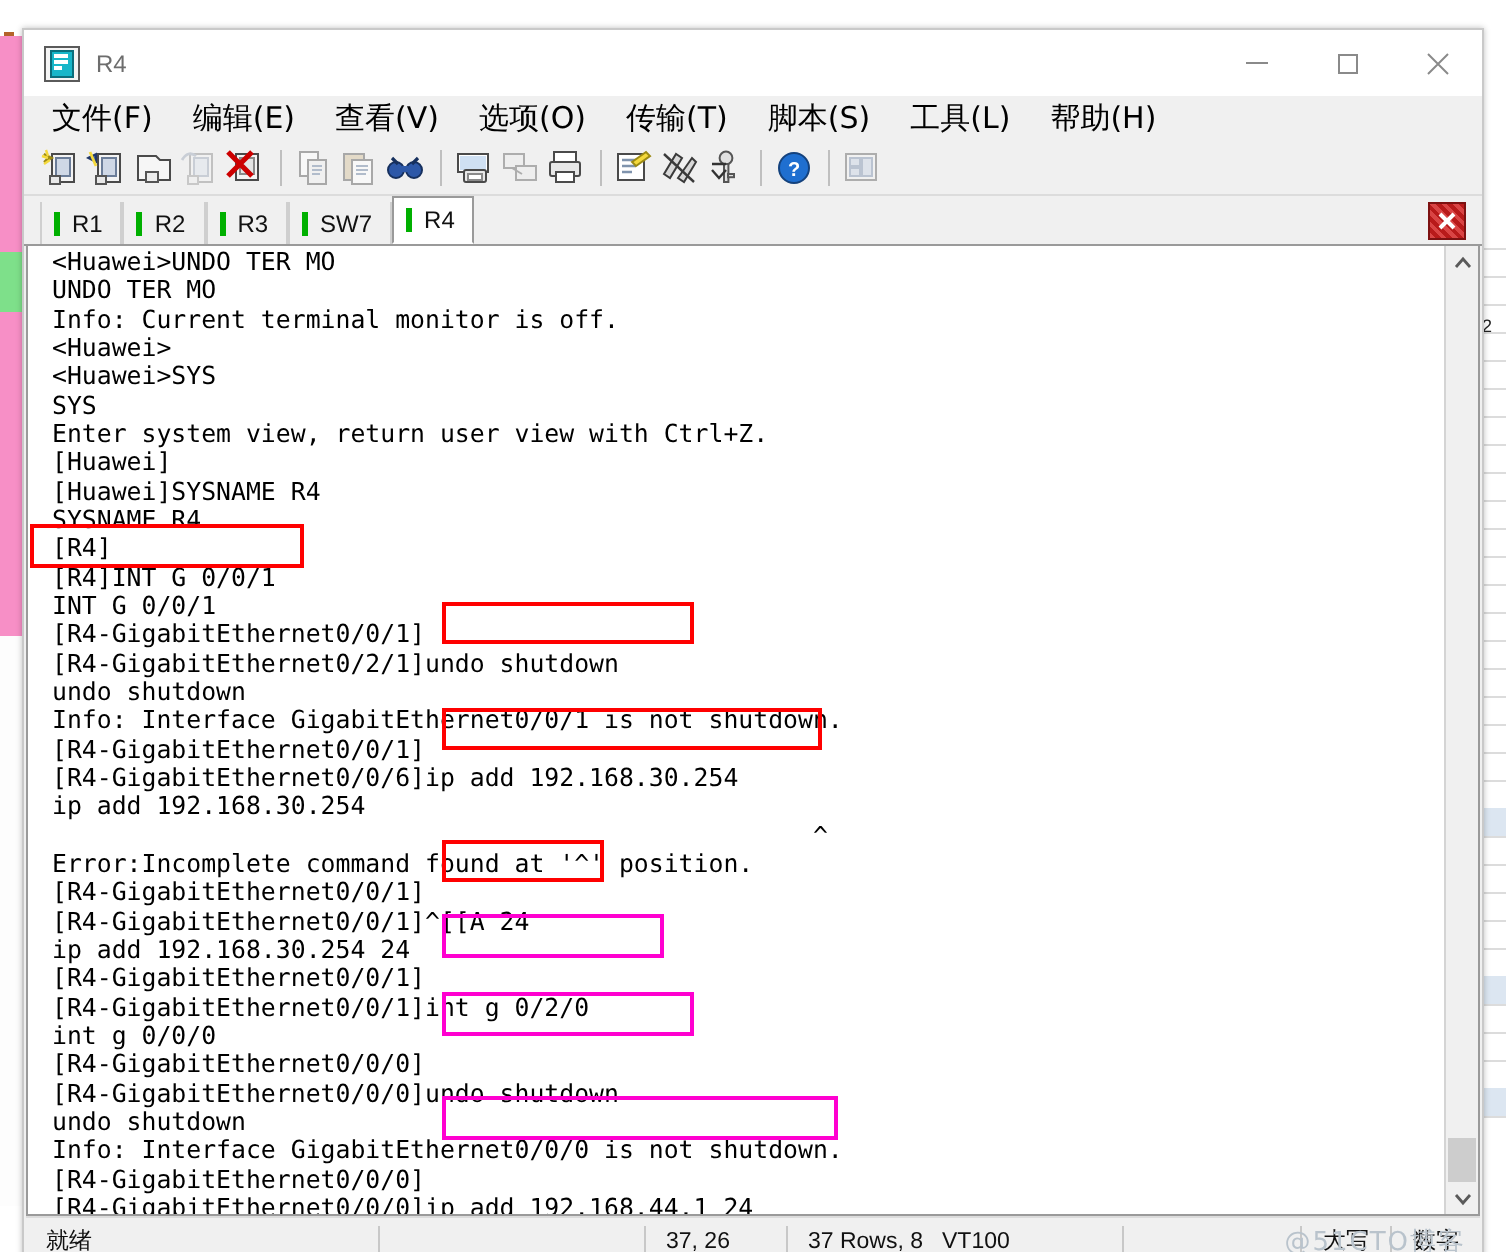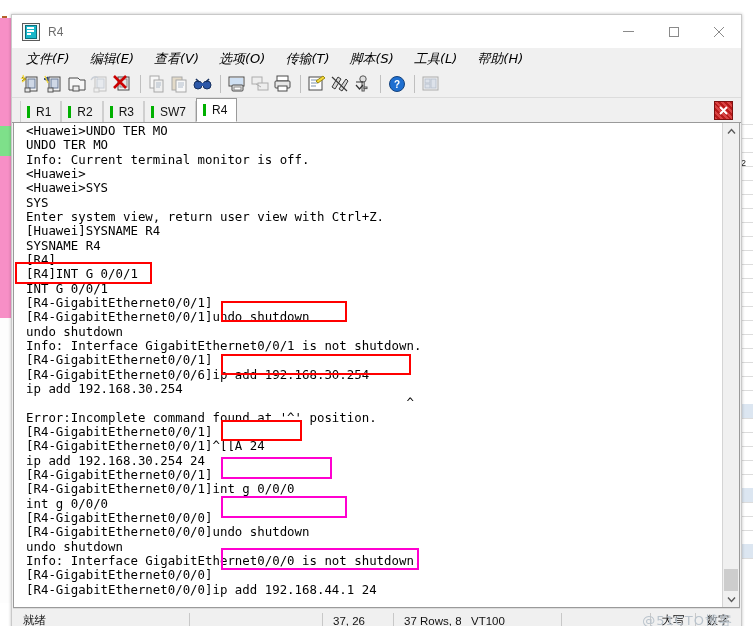"文件(F)" .menu-item { font-size: 13px -> 15px; font-style: italic -> none }
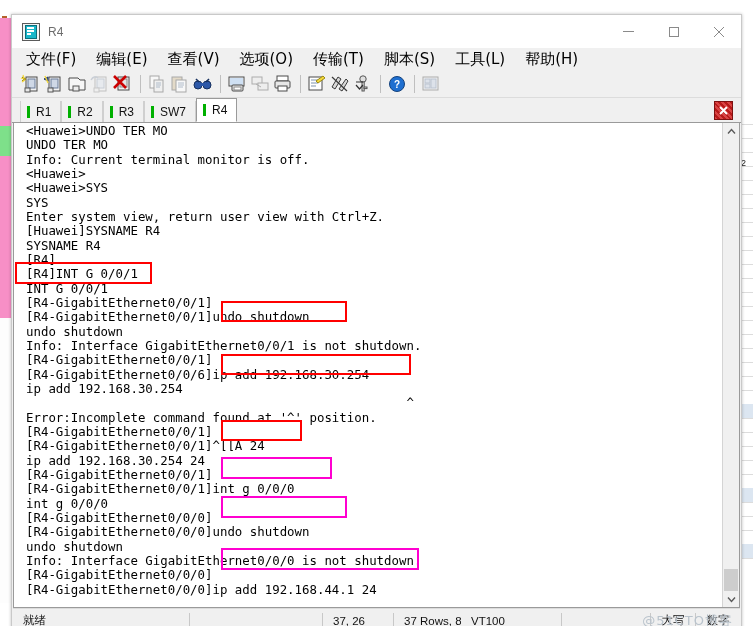"[Huawei]" div.line { html: none -> <div>[Huawei]</div> }
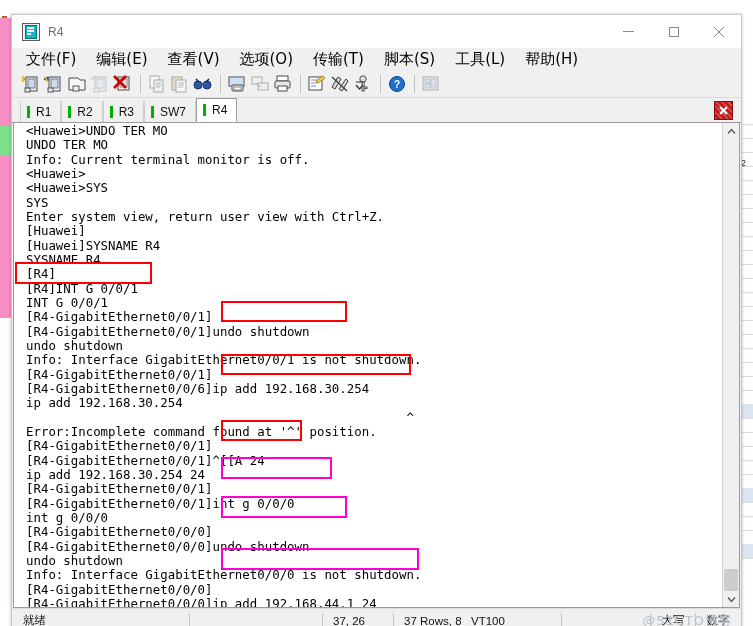"[R4-GigabitEthernet0/0/1]undo shutdown" div.line { text: R4-GigabitEthernet0/0/1 -> R4-GigabitEthernet0/2/1 }
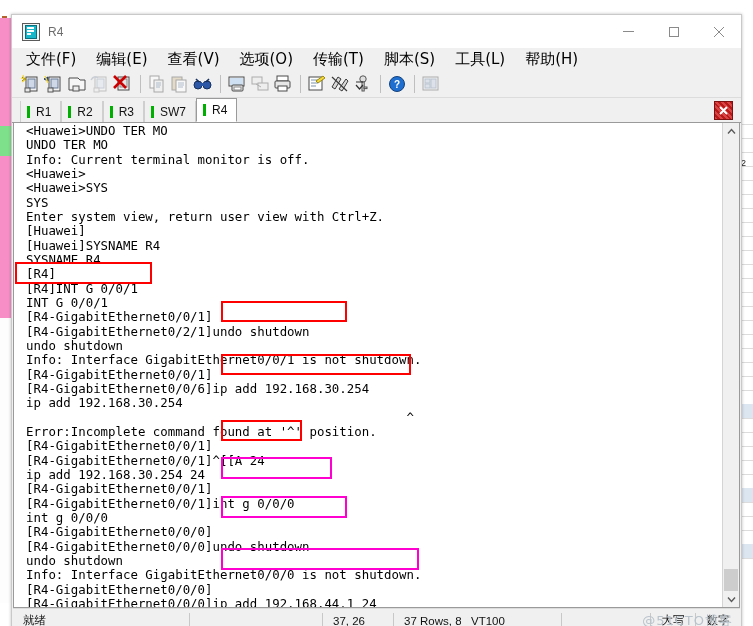"[R4-GigabitEthernet0/0/1]int g 0/0/0" div.line { text: 0/0/0 -> 0/2/0 }
